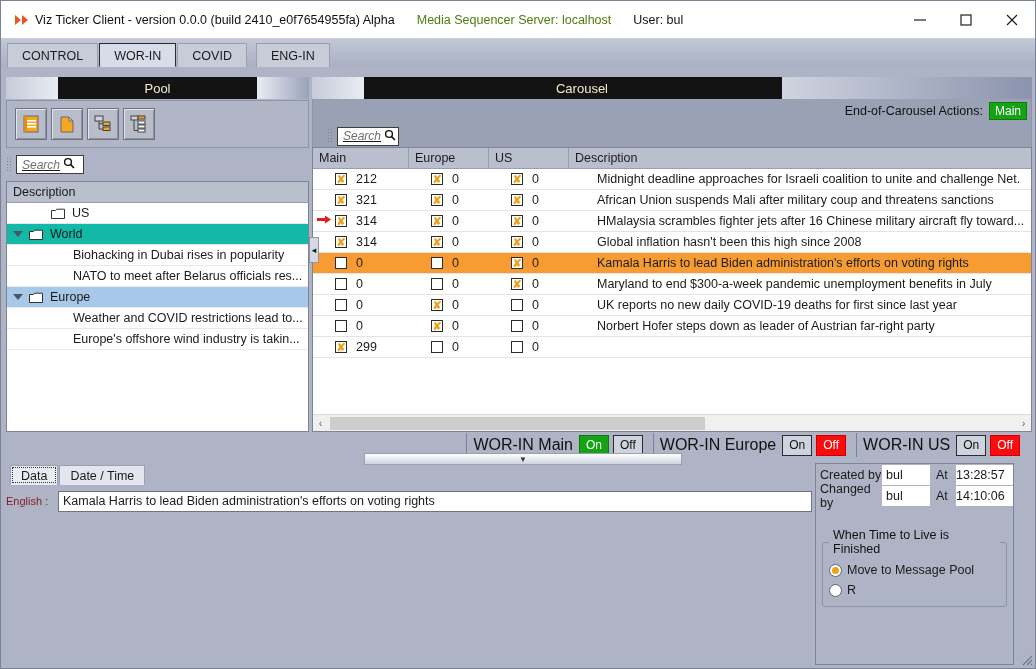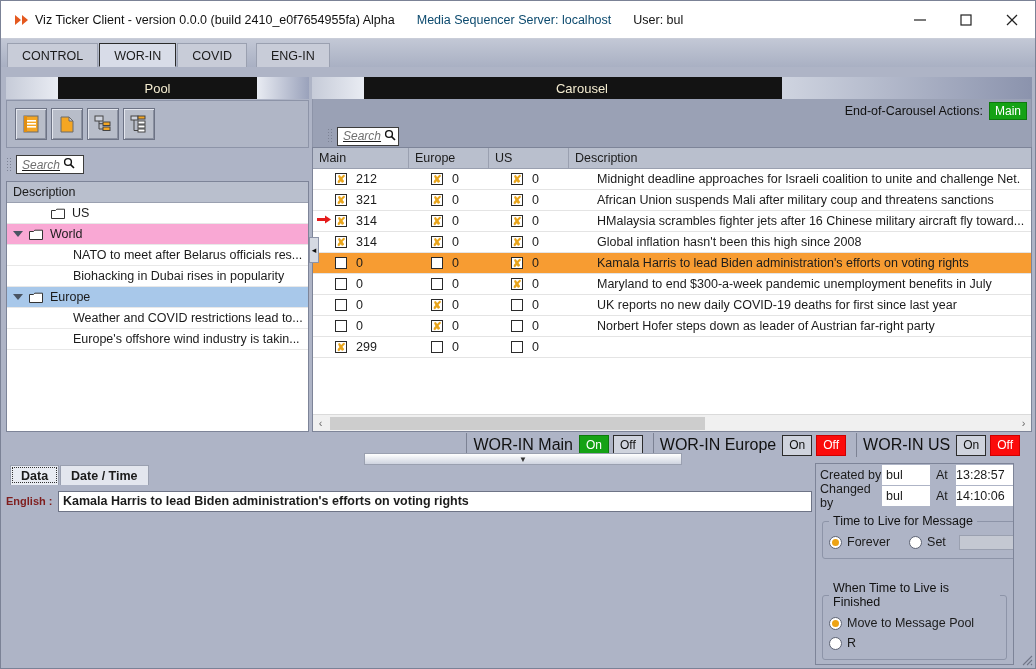"Media Sequencer Server: localhost" .tb-sub { color: #0c4a6e -> #4d7c0f }
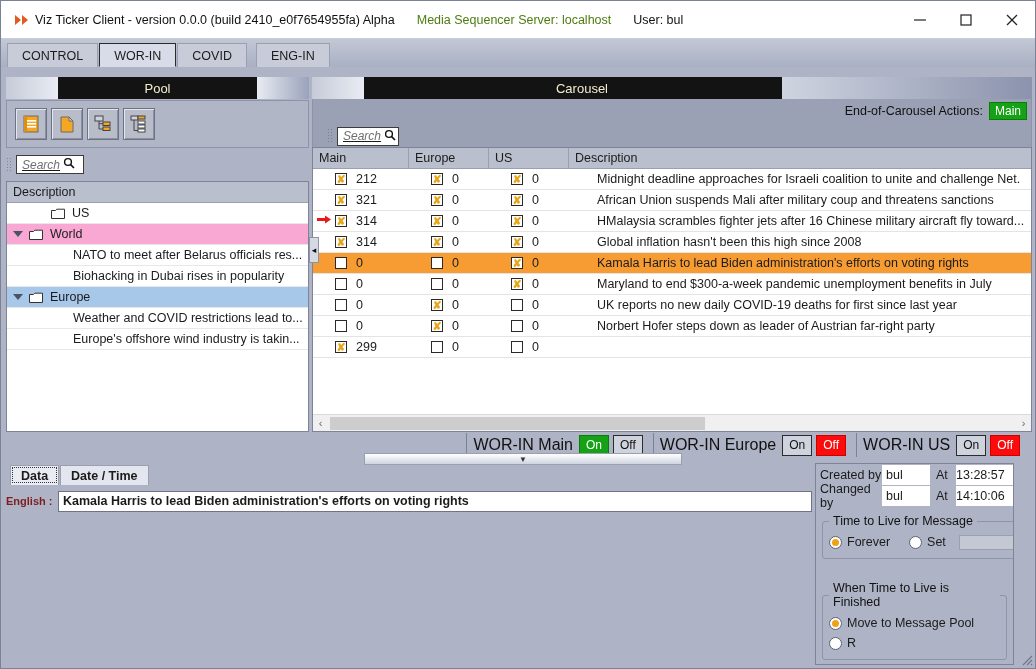"World" .trow.grp-green { background: #f9a8d4 -> #14b8a6 }
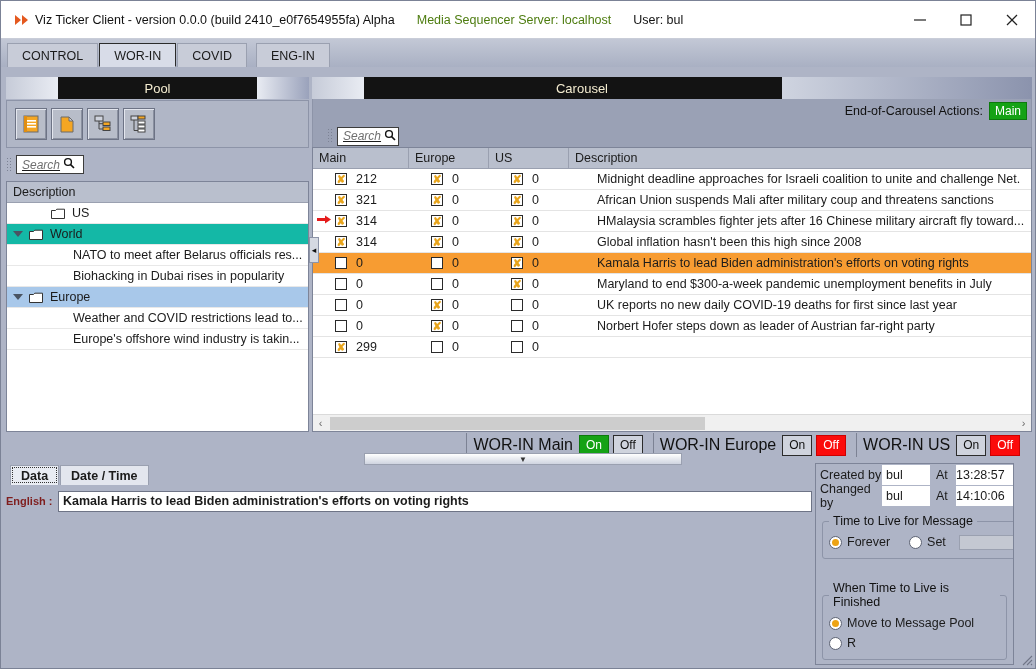"NATO to meet after Belarus" div.trow { order: before "Biohacking in Dubai rises in" -> after "Biohacking in Dubai rises in" }
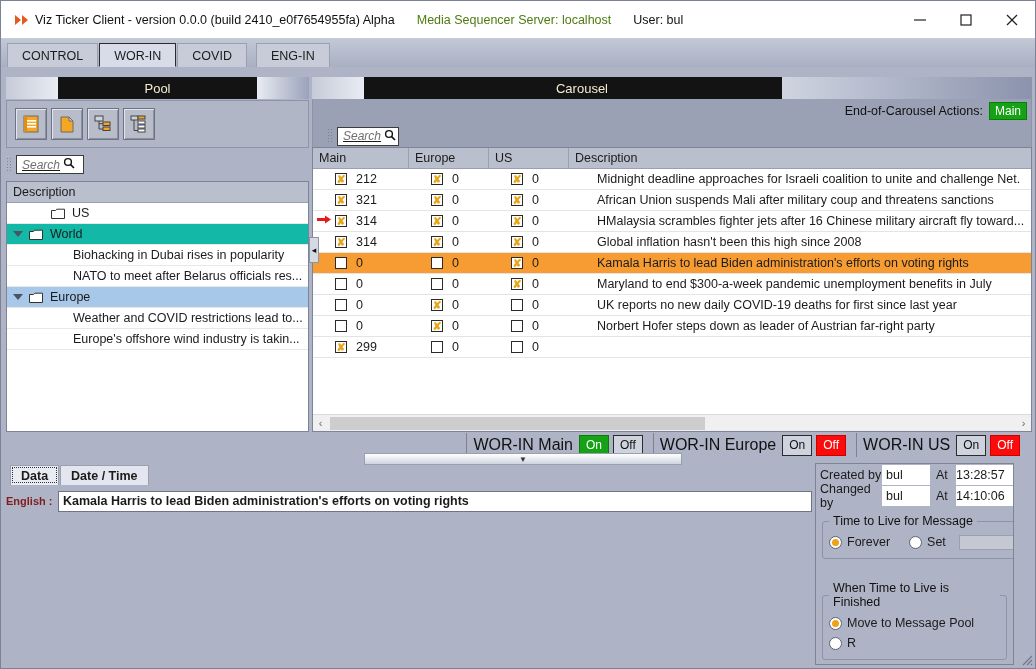"Data" .editor { font-weight: bold -> none }
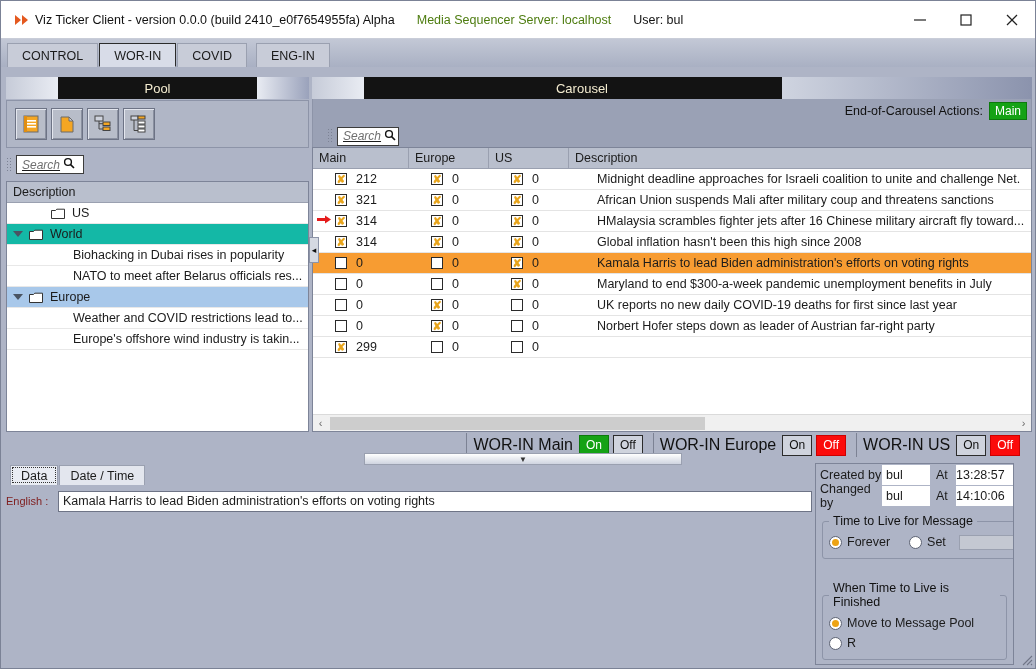"Time to Live for Message" fieldset.fset { html: <fieldset> <legend>Time to Live for Message</legend> <div> <span></span> <span>Forever</span> <span></span> <span>Set</span> <span></span> </div> </fieldset> -> none }
